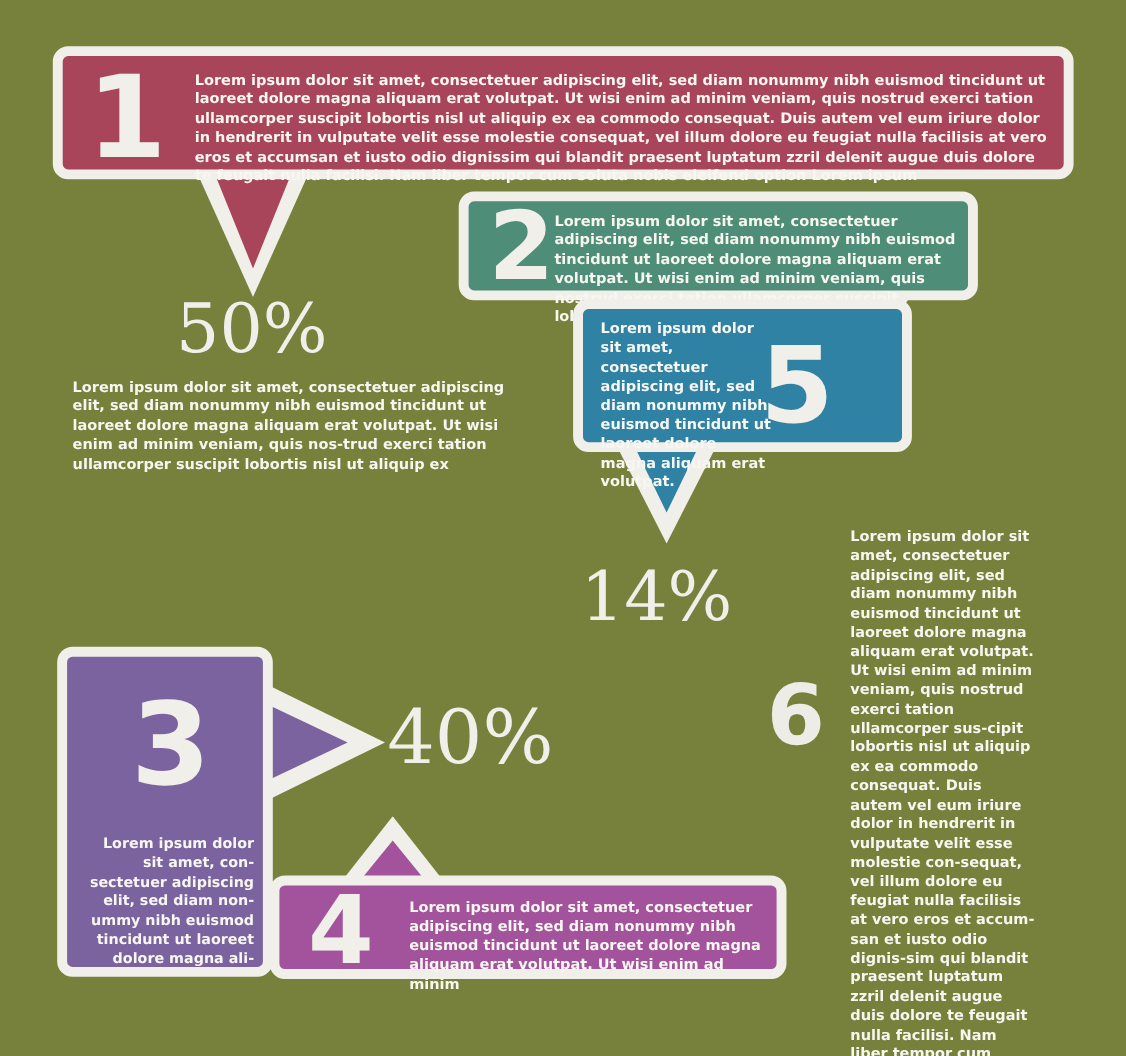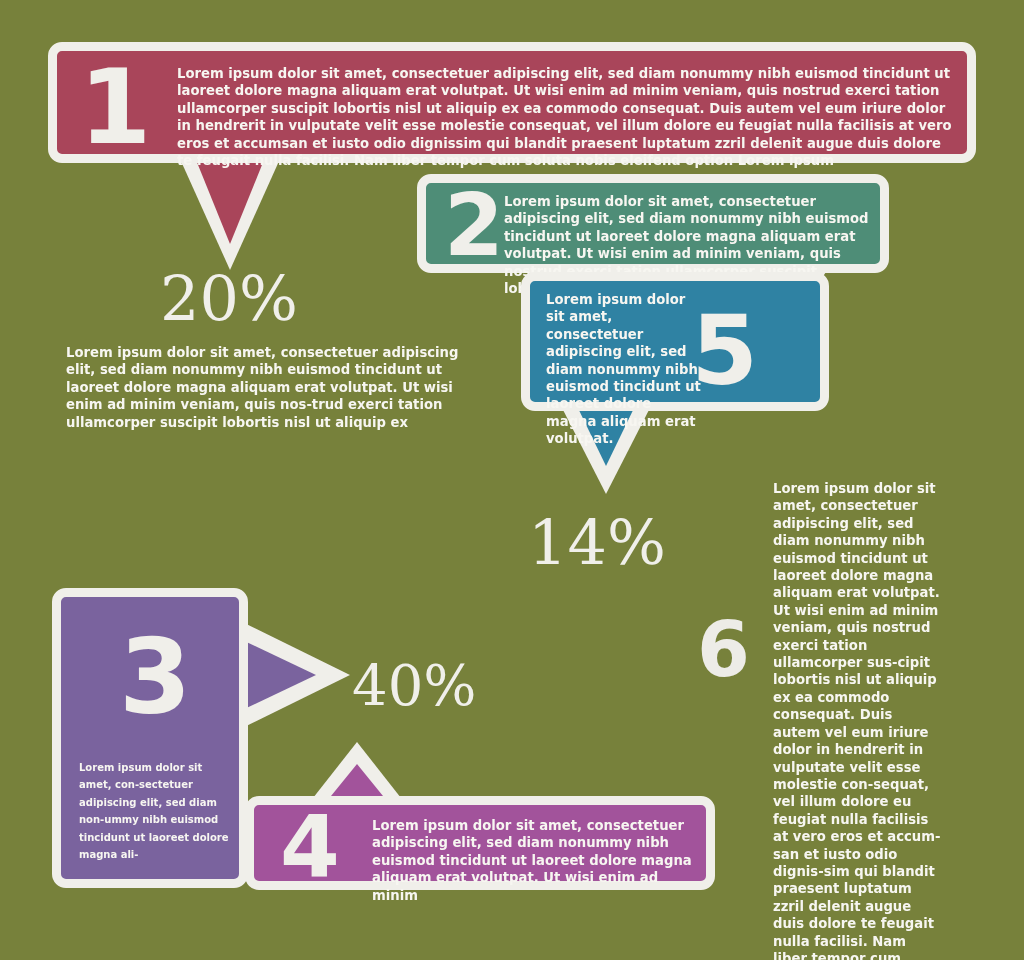"20%" div.pct { text: 20% -> 50% }
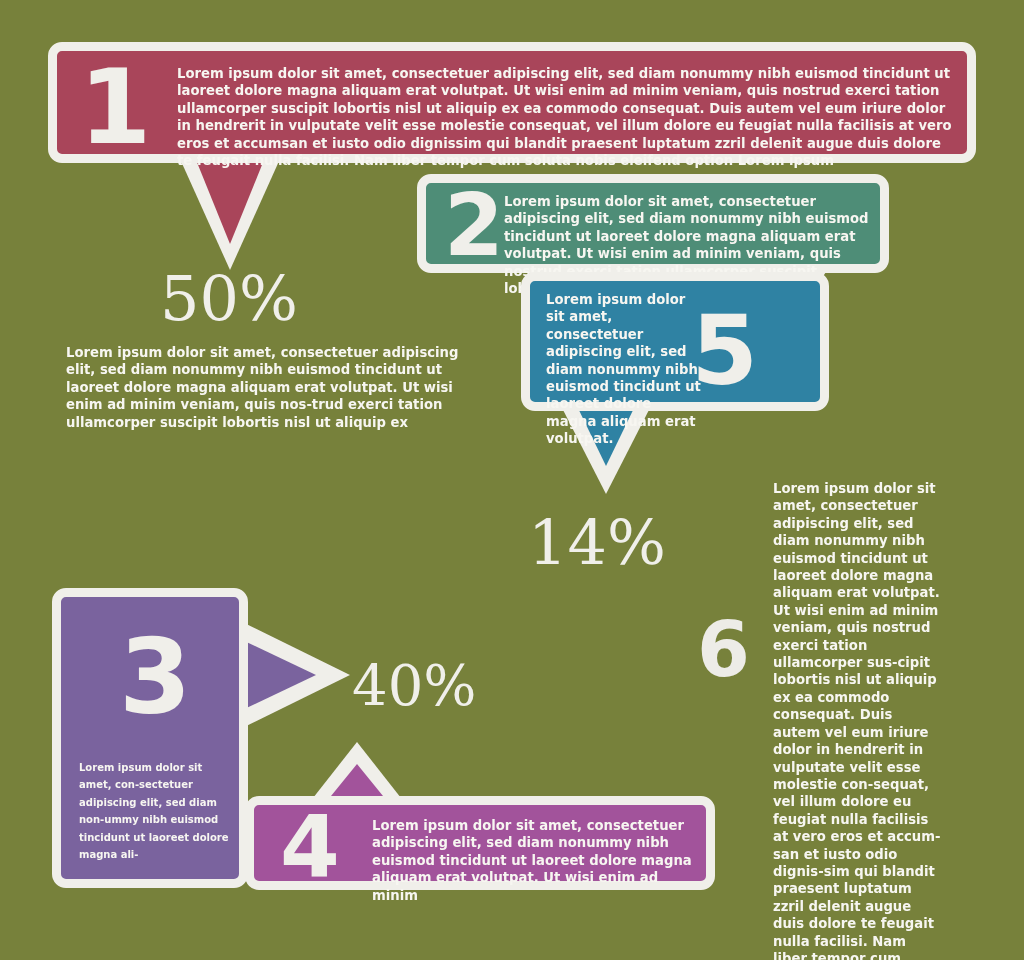"40%" #pct40 { font-size: 56px -> 68px; margin-top: 20px -> none }
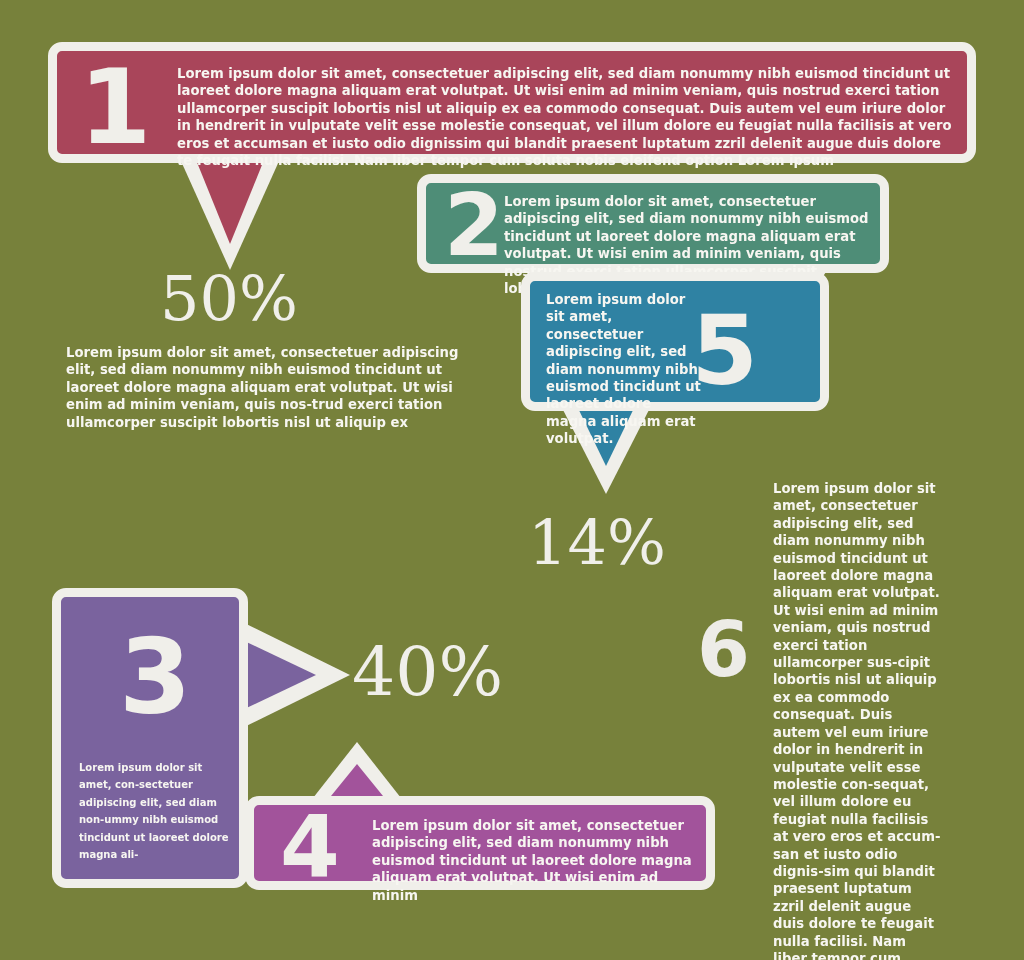"Lorem ipsum dolor sit amet, con-sectetuer" #box3 .txt { font-size: 10px -> 13px; text-align: none -> right }
